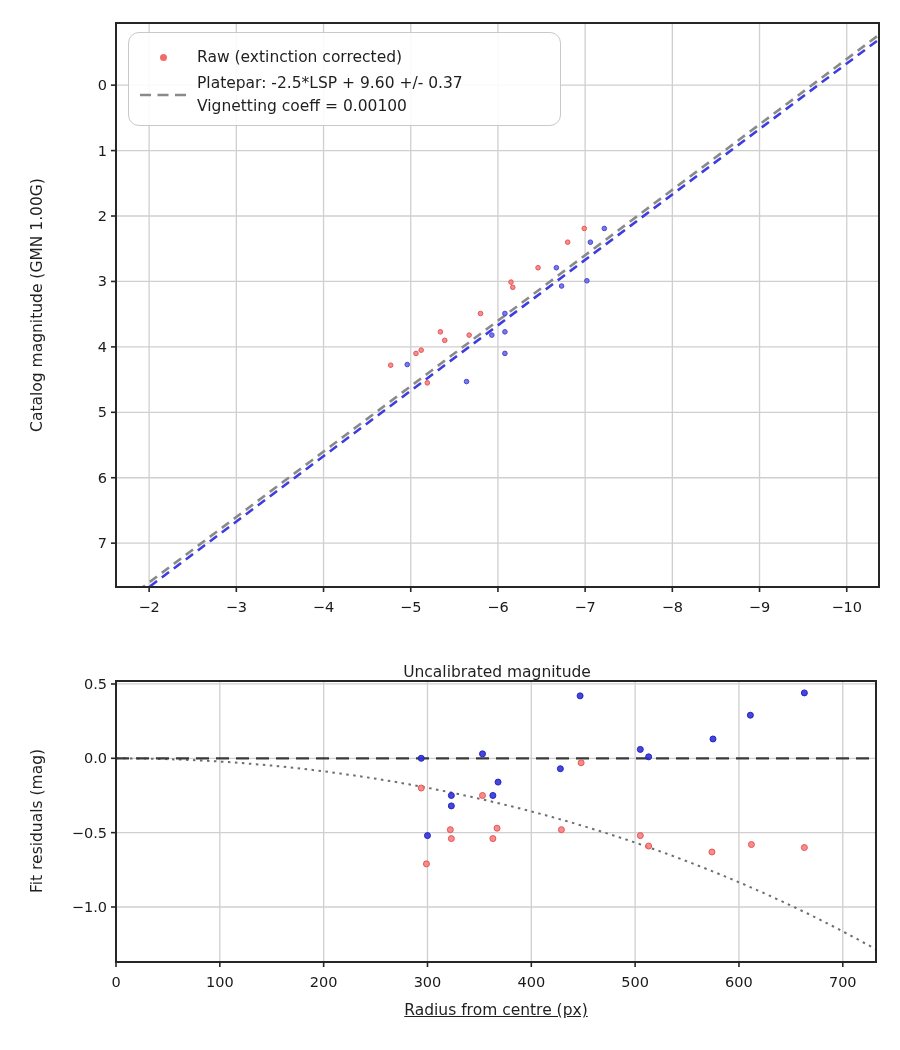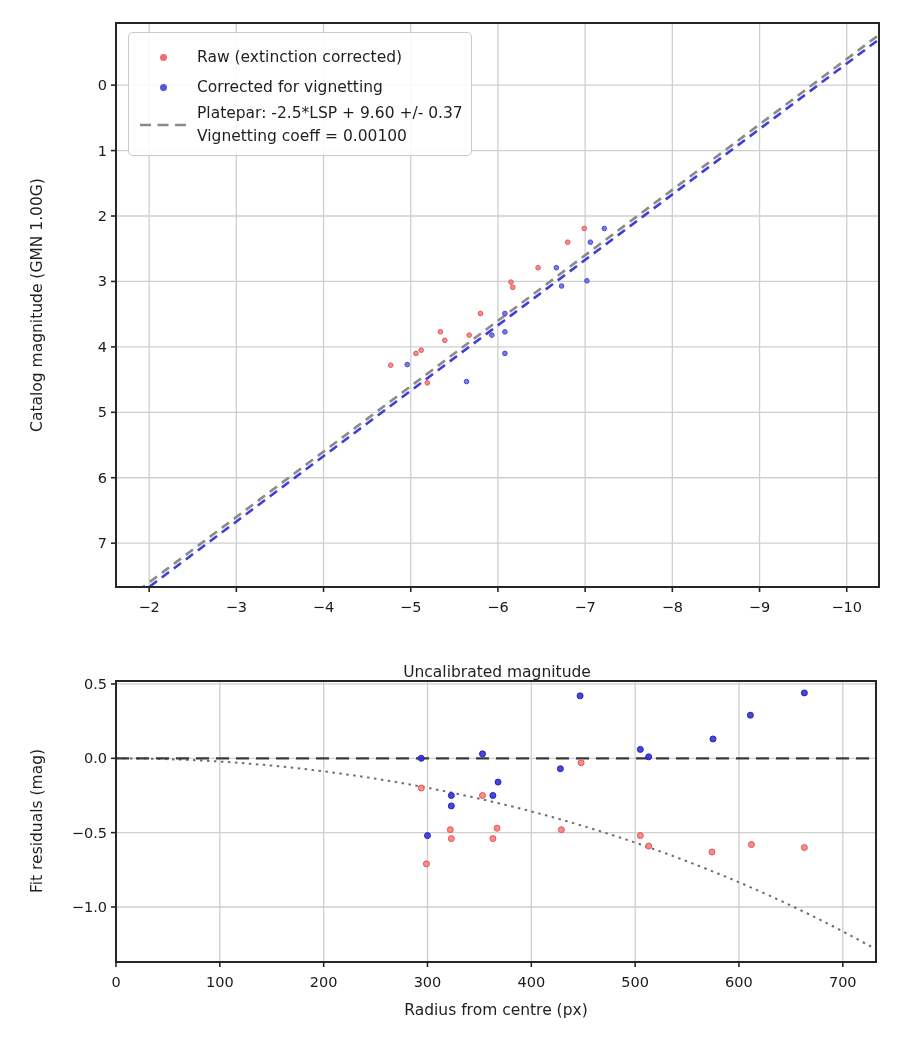"Raw (extinction corrected)" #legend { border-radius: 5px -> 11px; width: 344px -> 433px }
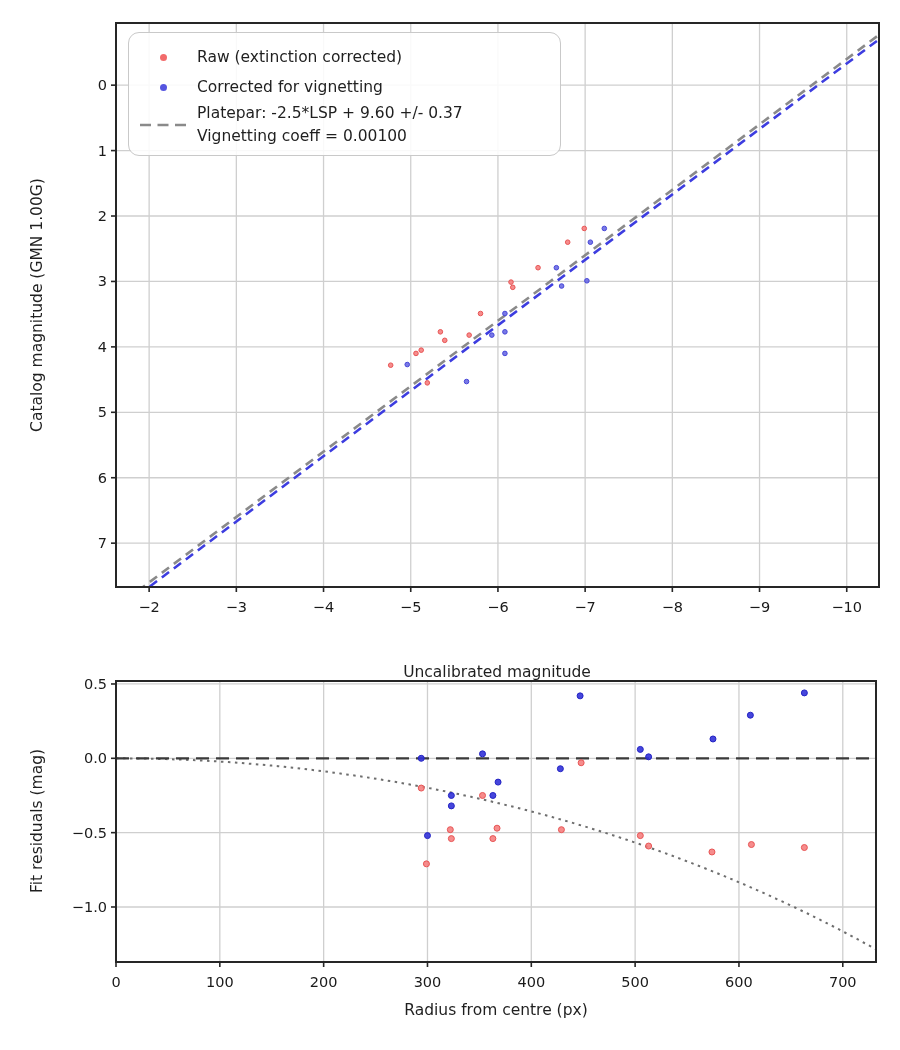"Corrected for vignetting" div.lg-row { html: <div> <span> <span></span> </span> <span>Corrected for vignetting</span> </div> -> none }
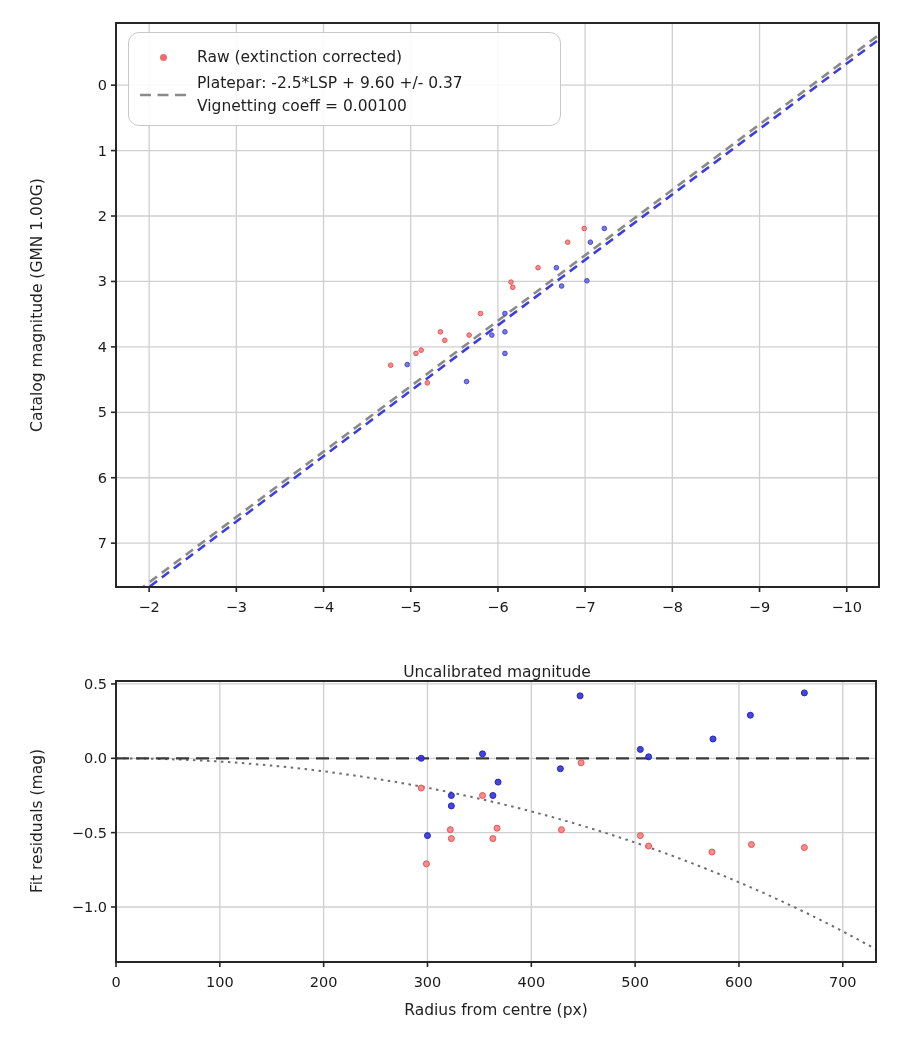"Radius from centre (px)" div.axis-label { text-decoration: none -> underline }
